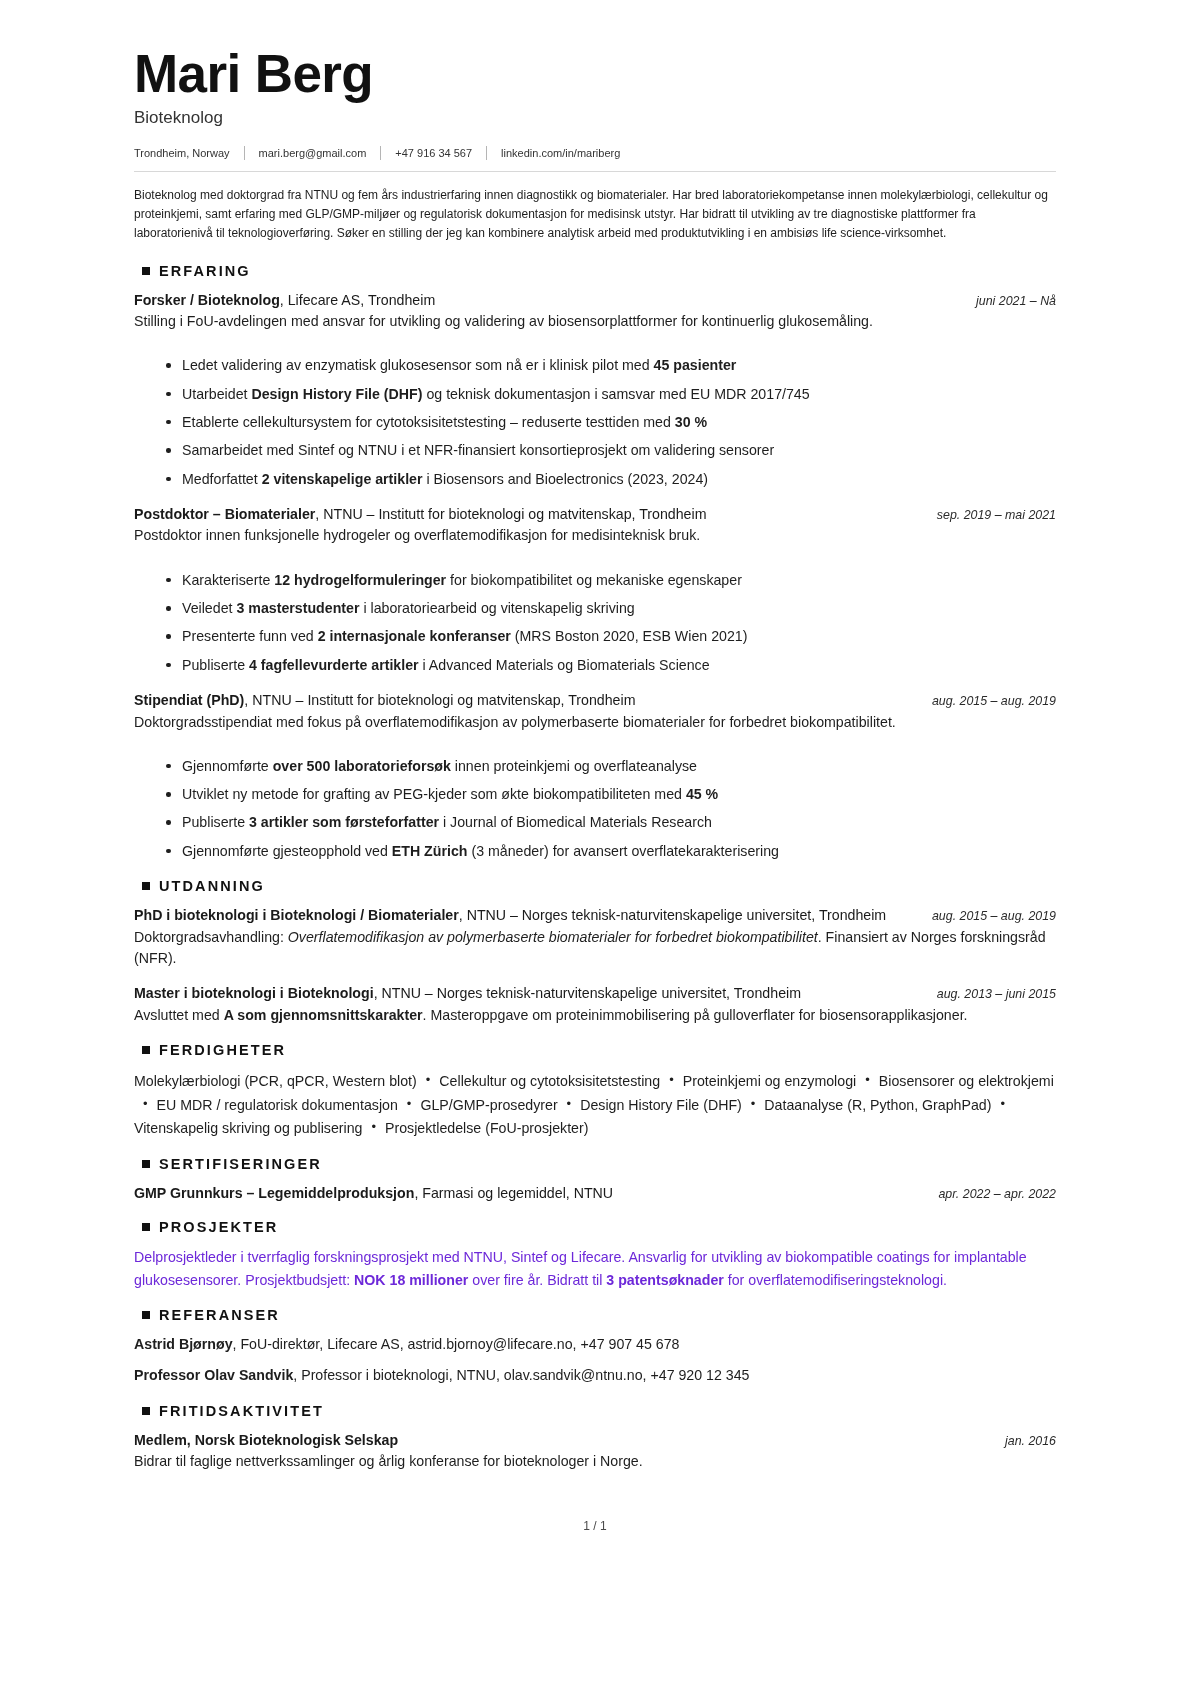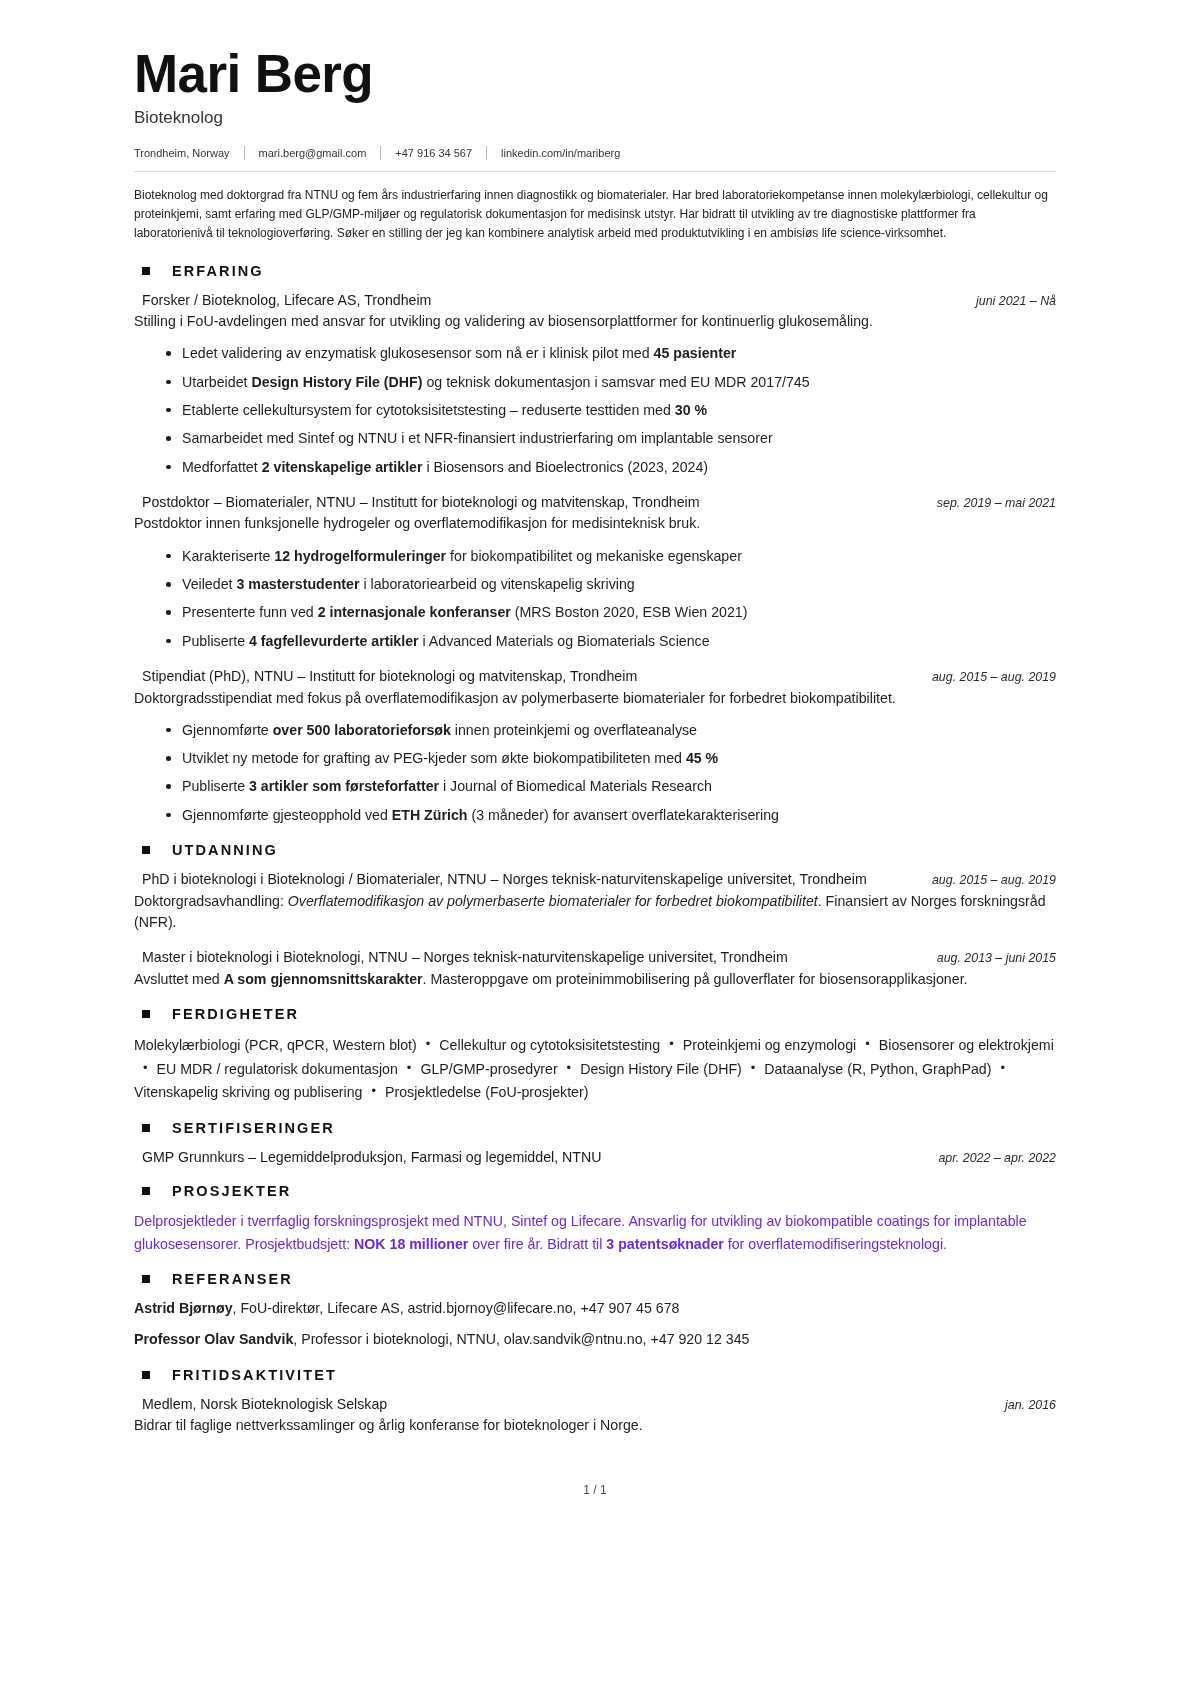"ERFARING" .sec-head { gap: 22px -> 9px }
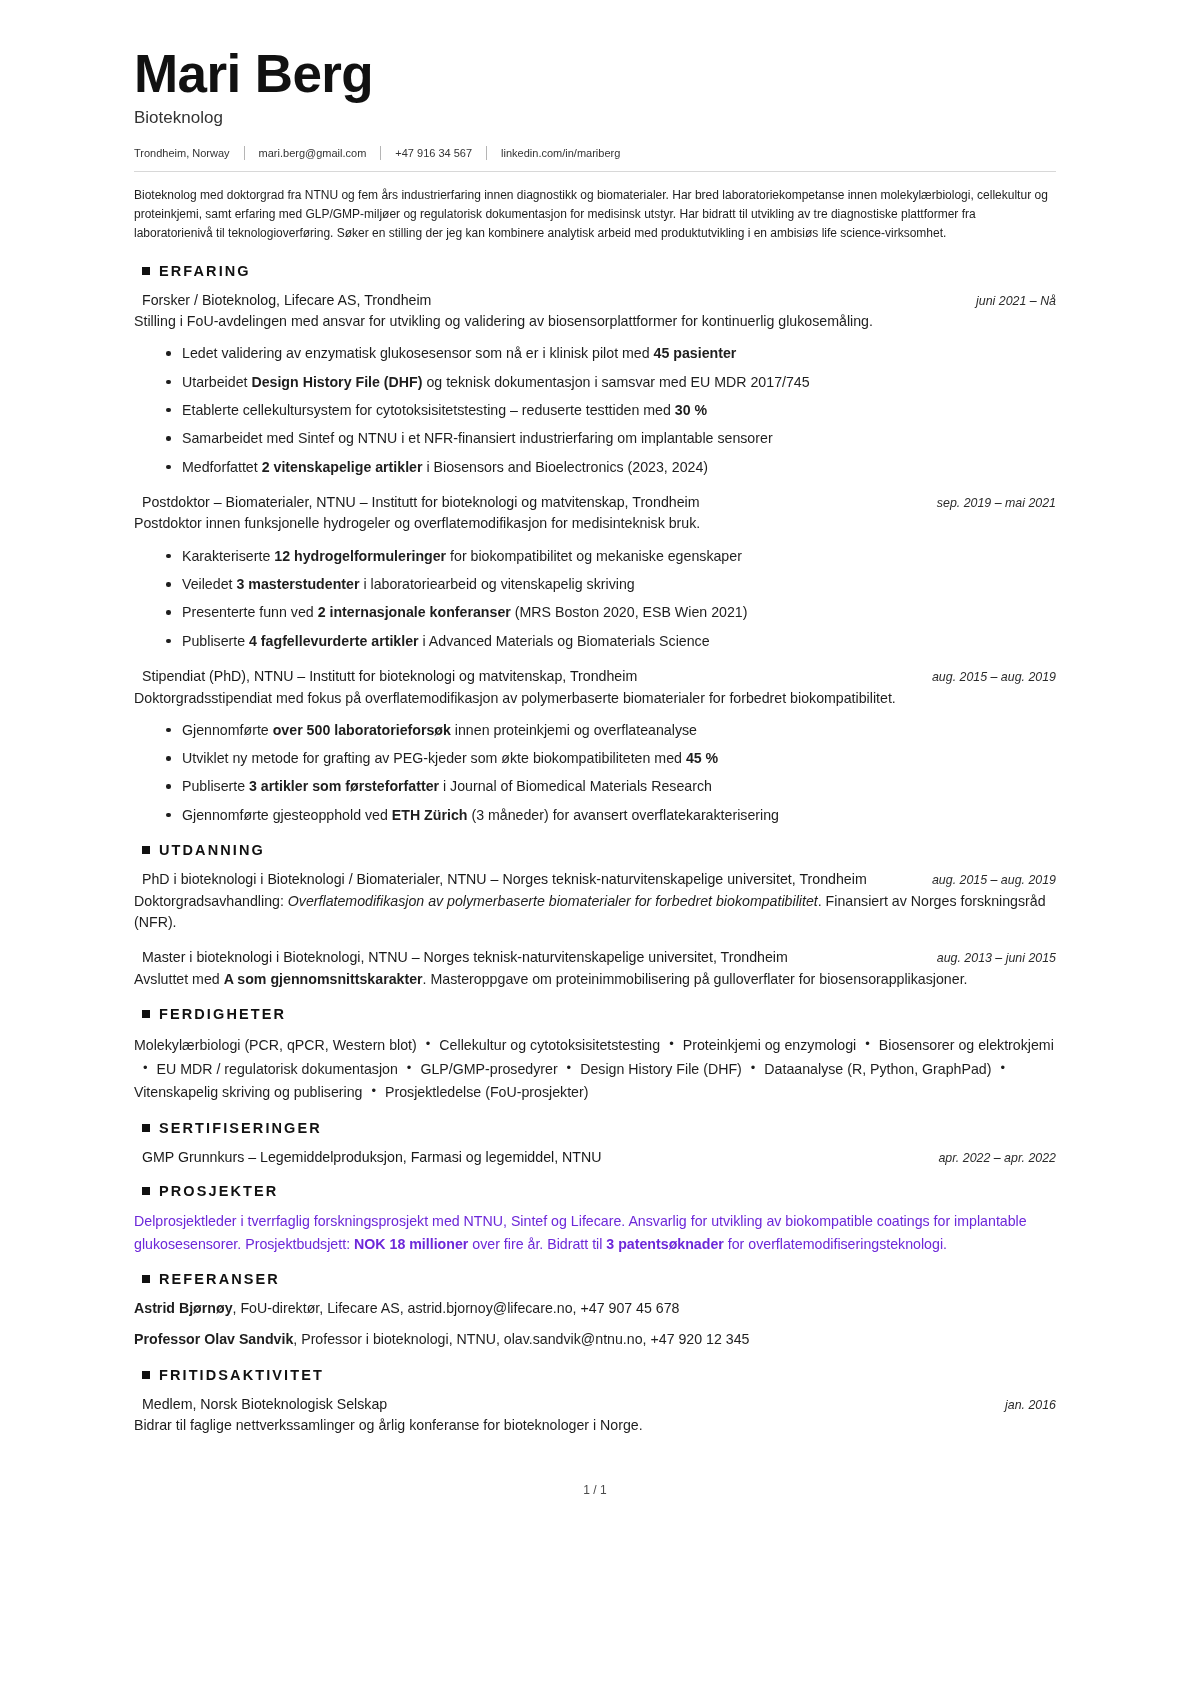"Forsker / Bioteknolog" .entry-title b { font-weight: normal -> bold; margin-left: 8px -> none }
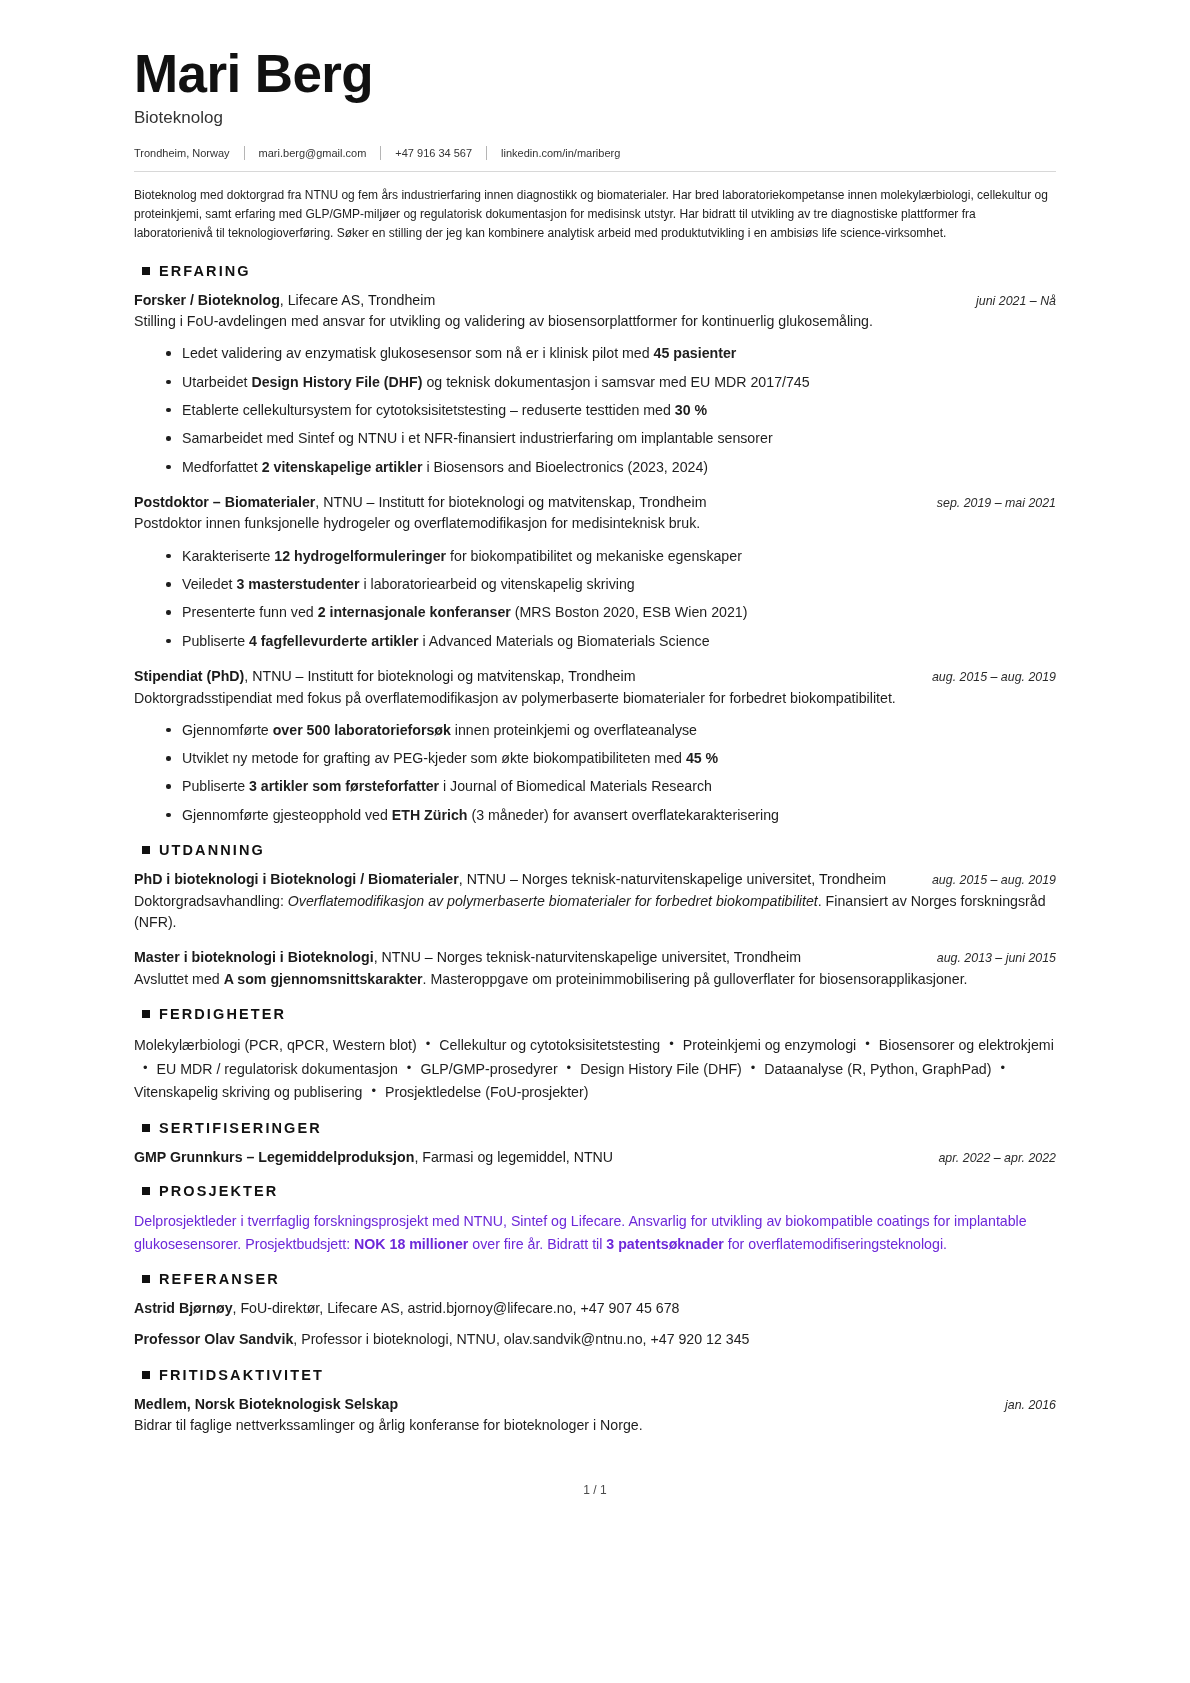"Ledet validering av enzymatisk" ul.bullets { margin: 11px 0 0 0 -> 23px 0 0 0 }
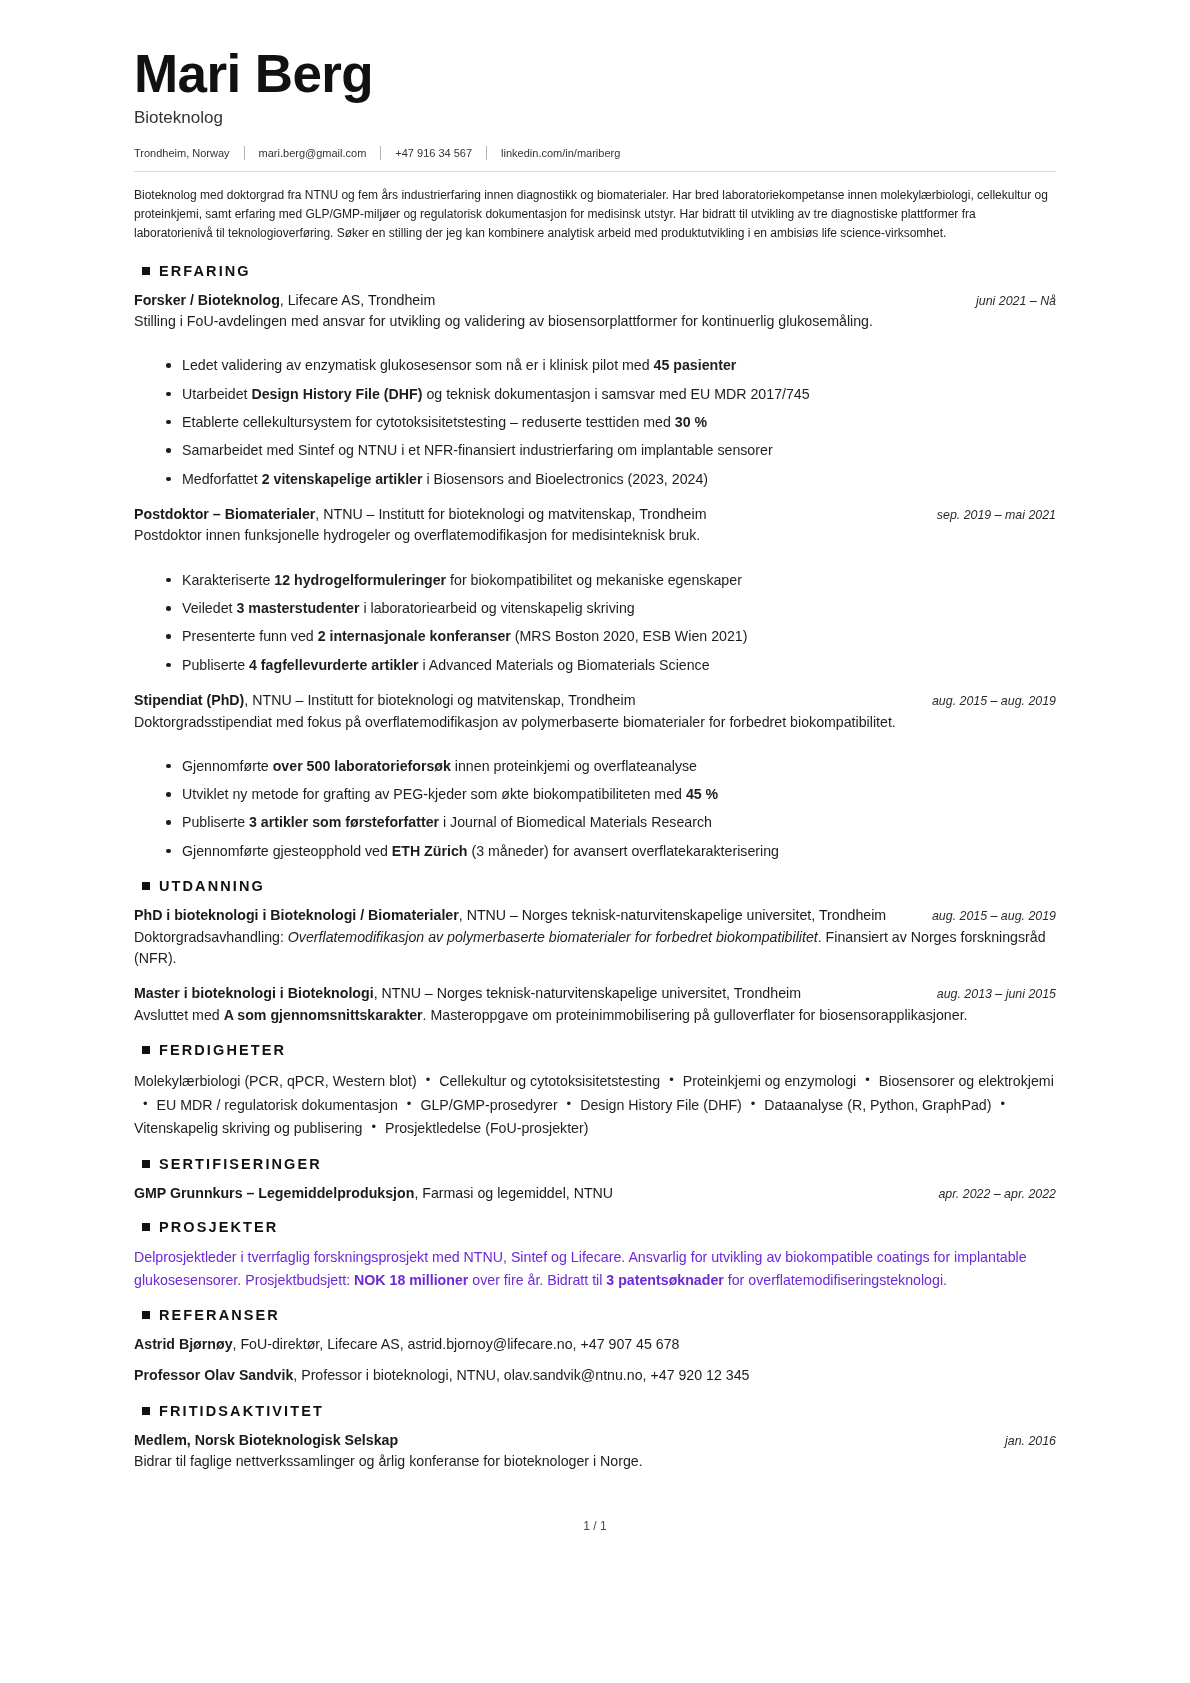"Samarbeidet med Sintef og NTNU" li { text: industrierfaring om implantable -> konsortieprosjekt om validering }
